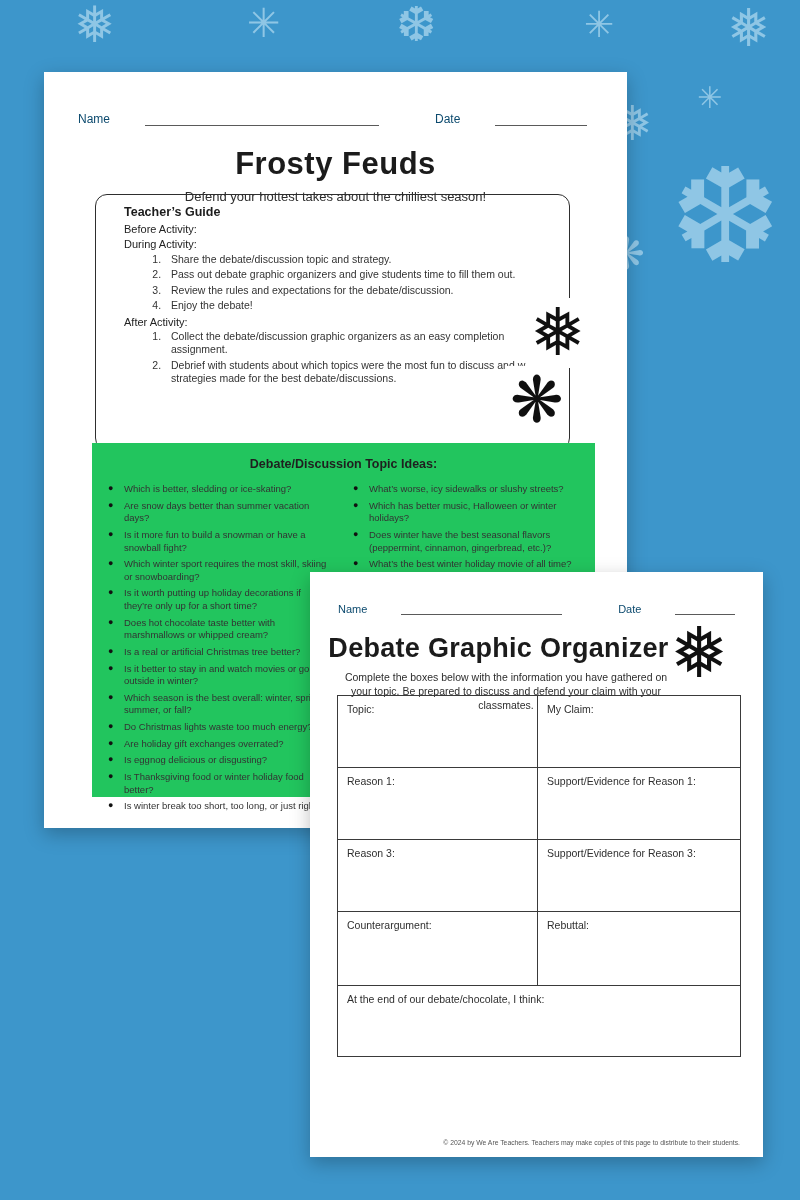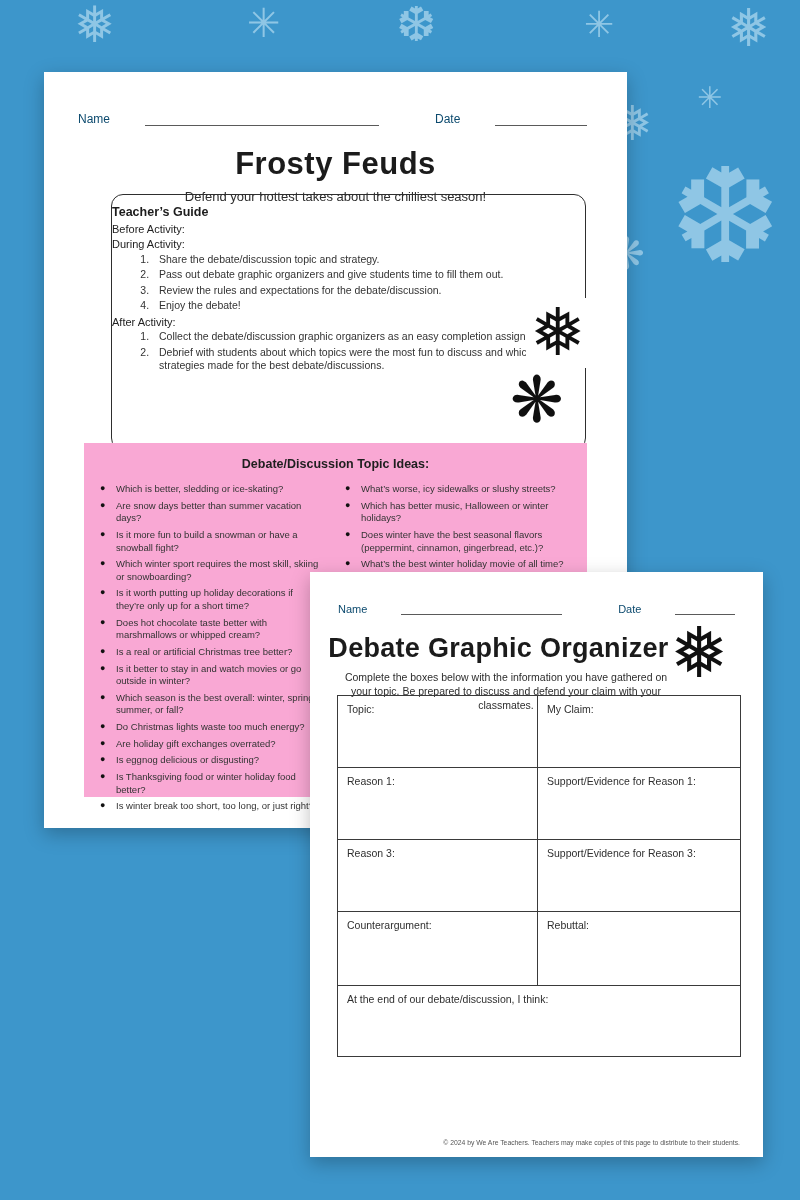"Teacher’s Guide" .tg-box { margin-left: 16px -> none; padding: 10px 16px 8px 0 -> 10px 16px 8px 28px }
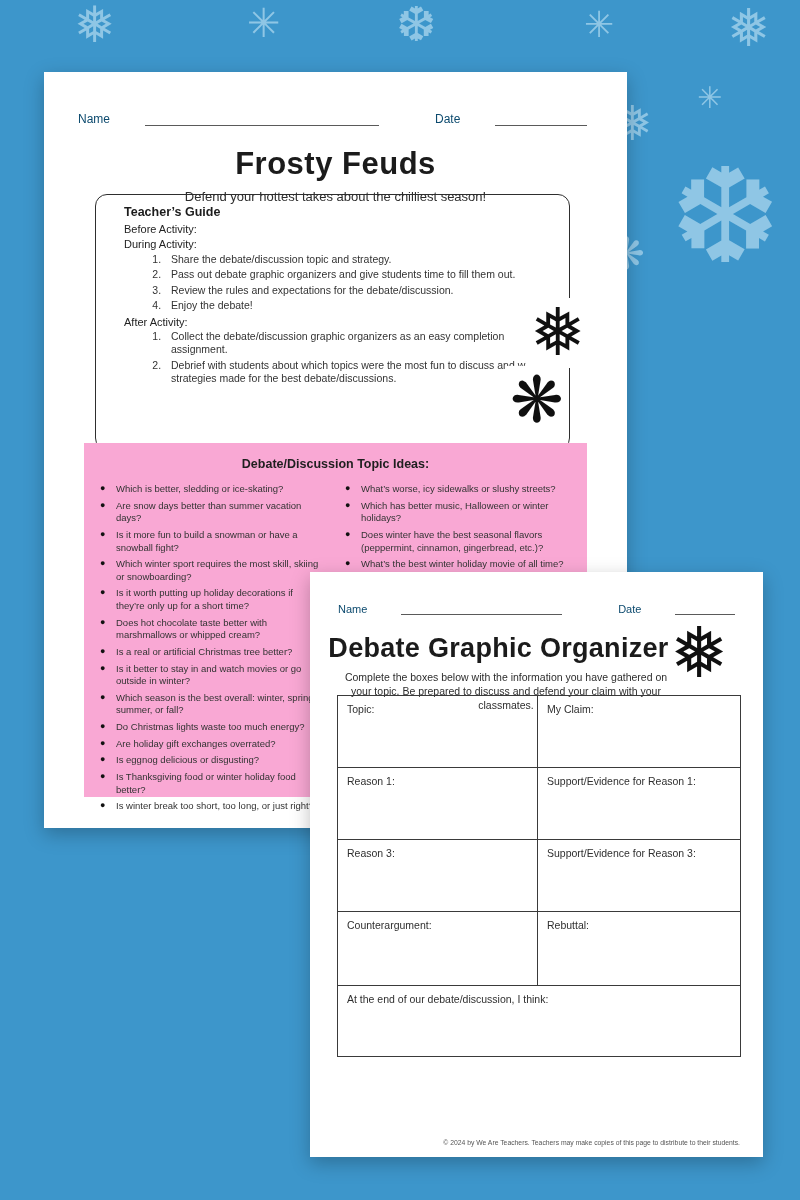"Debate/Discussion Topic Ideas:" .ideas { background: #f9a8d4 -> #22c55e; left: 40px -> 48px }
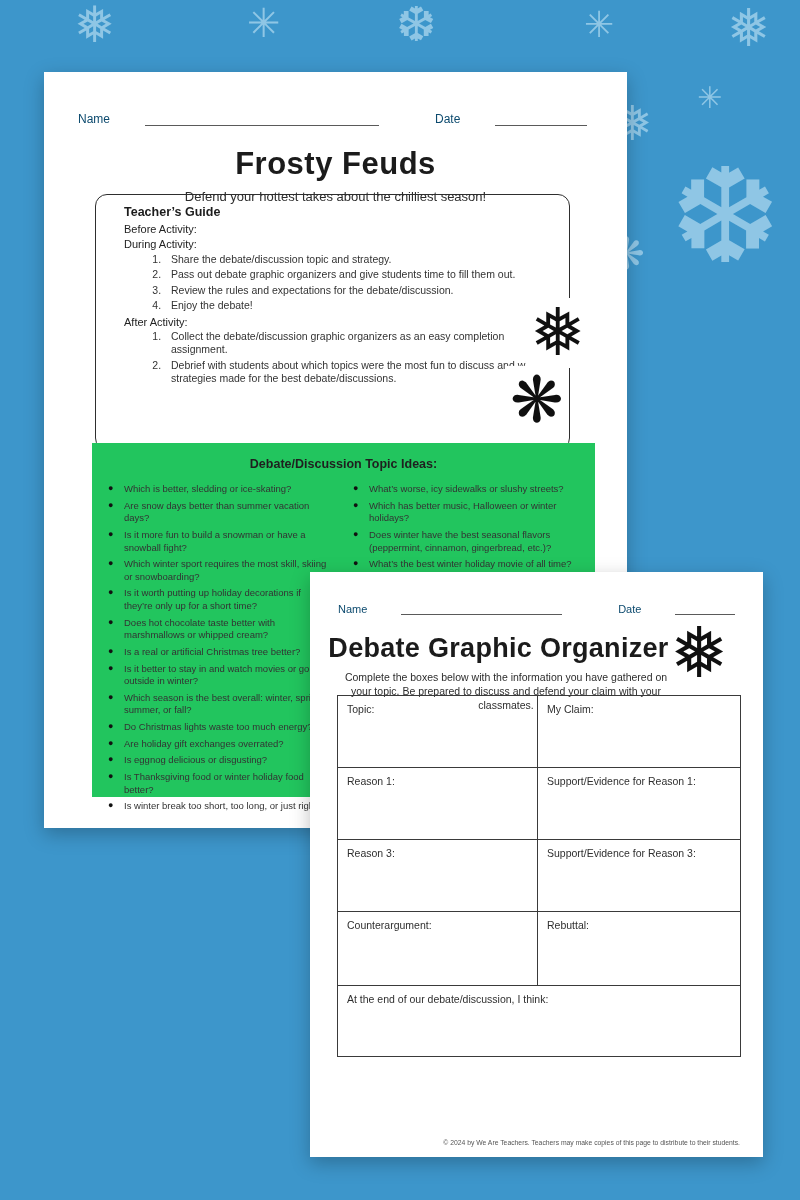"At the end of our" td { text: debate/discussion -> debate/chocolate }
